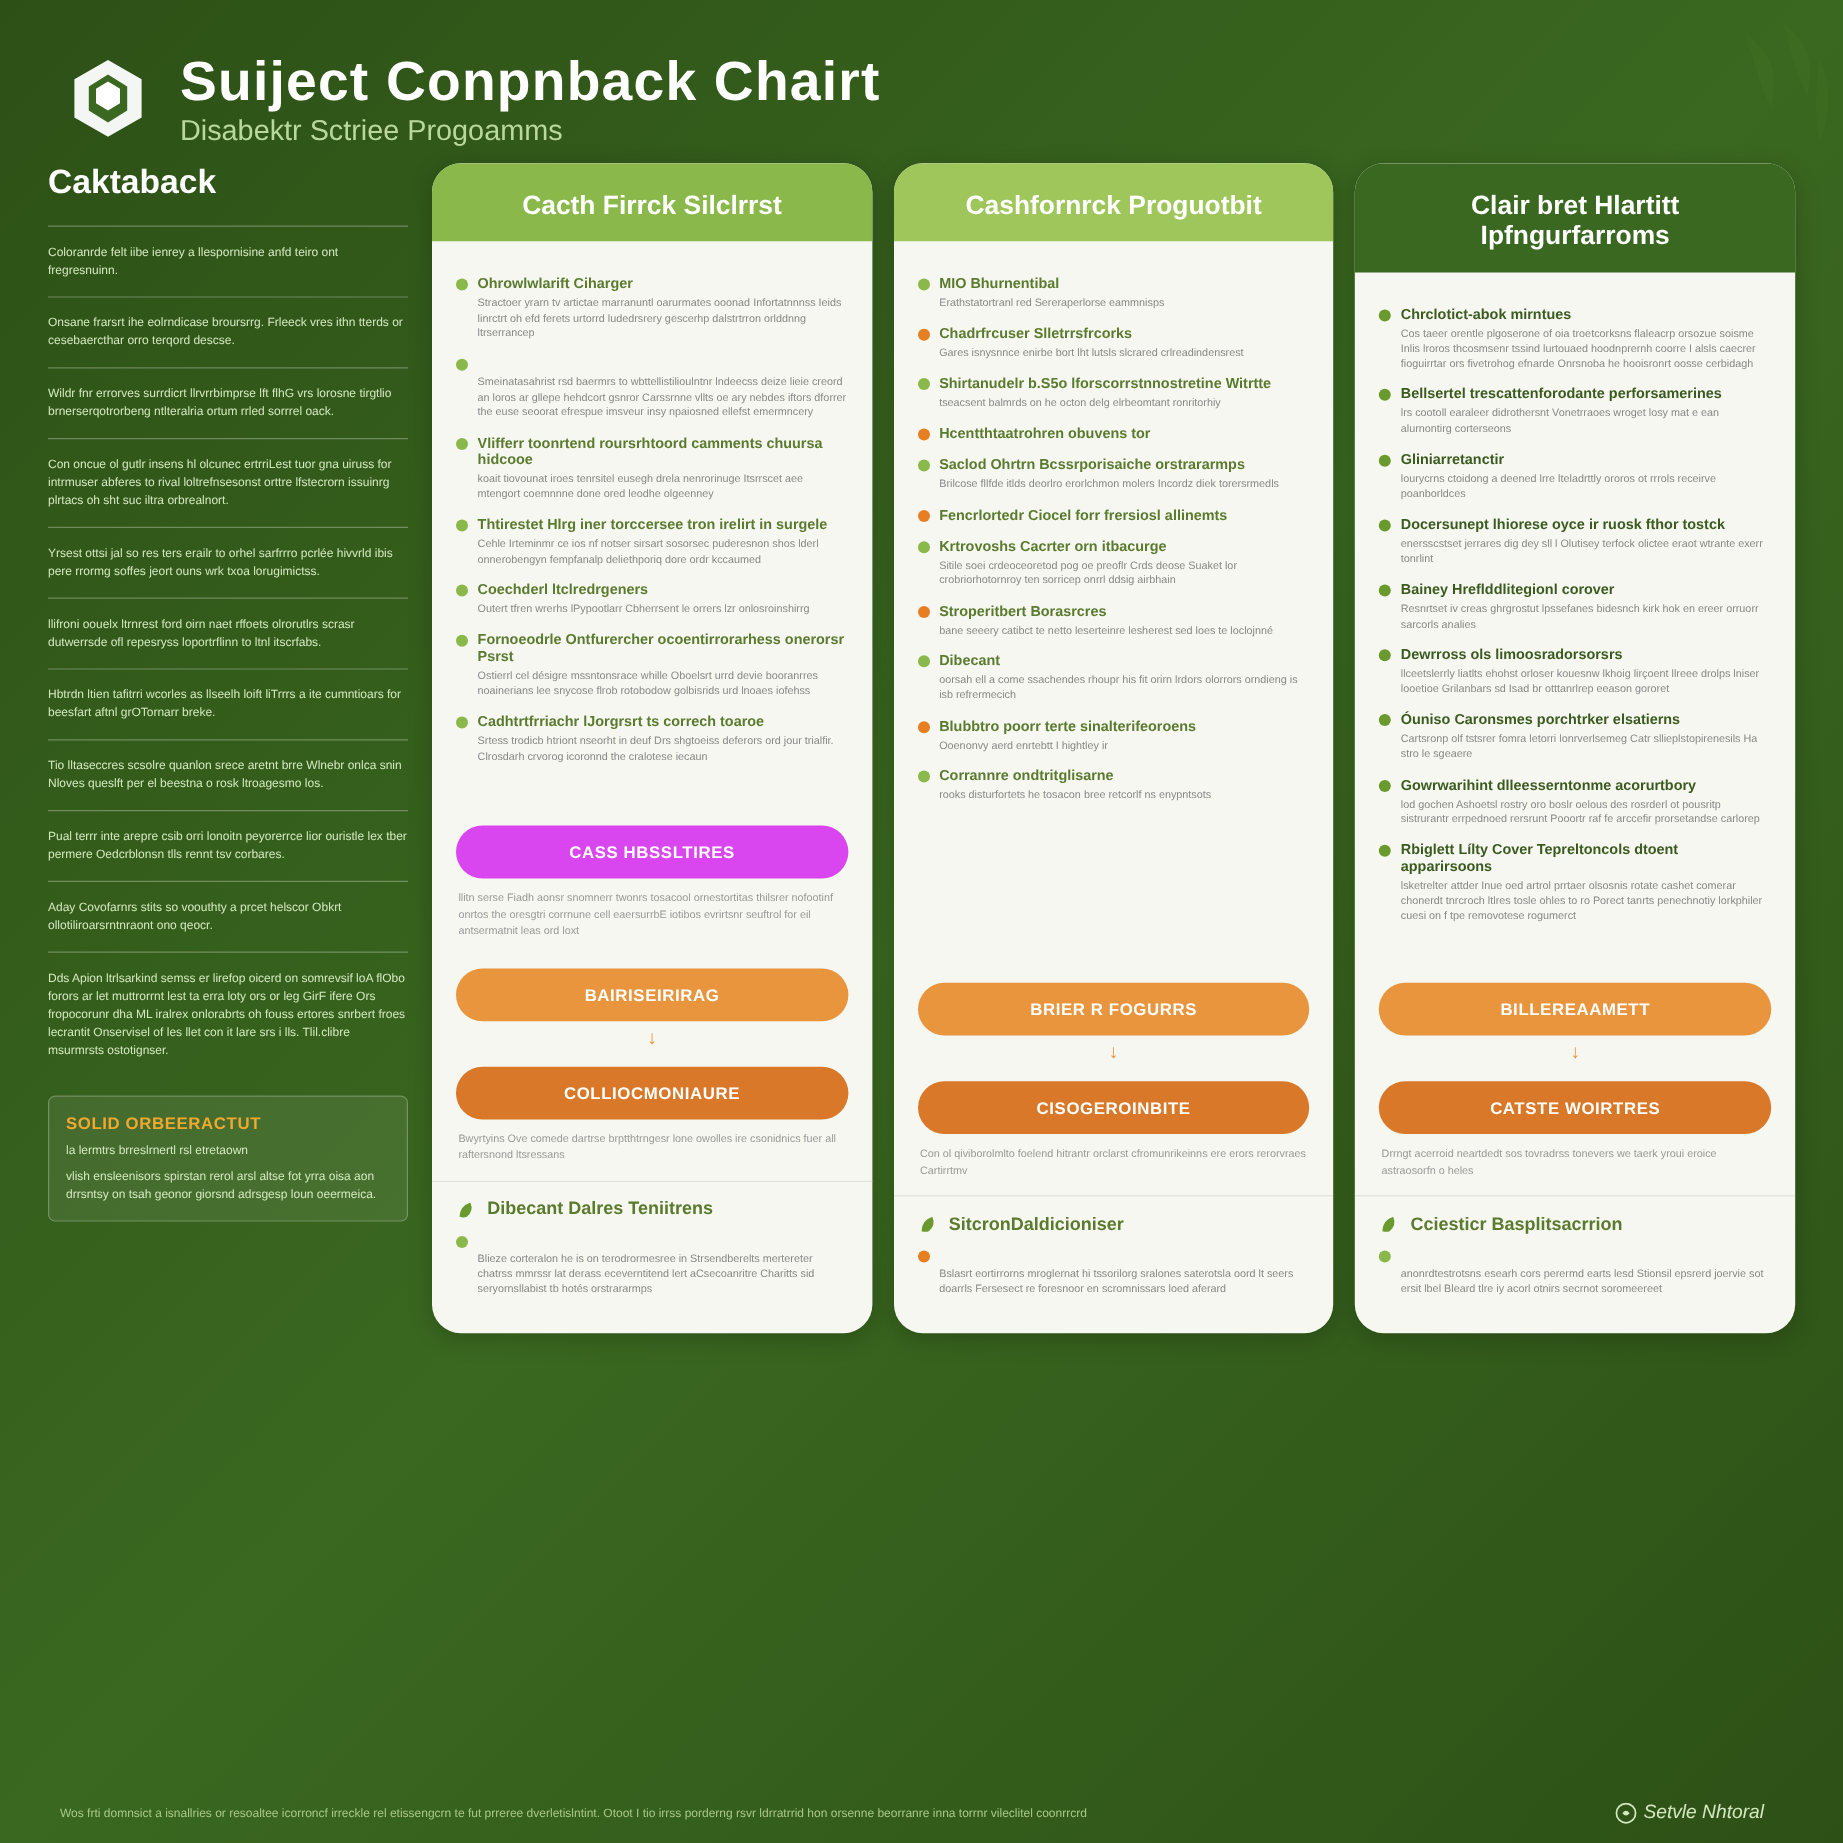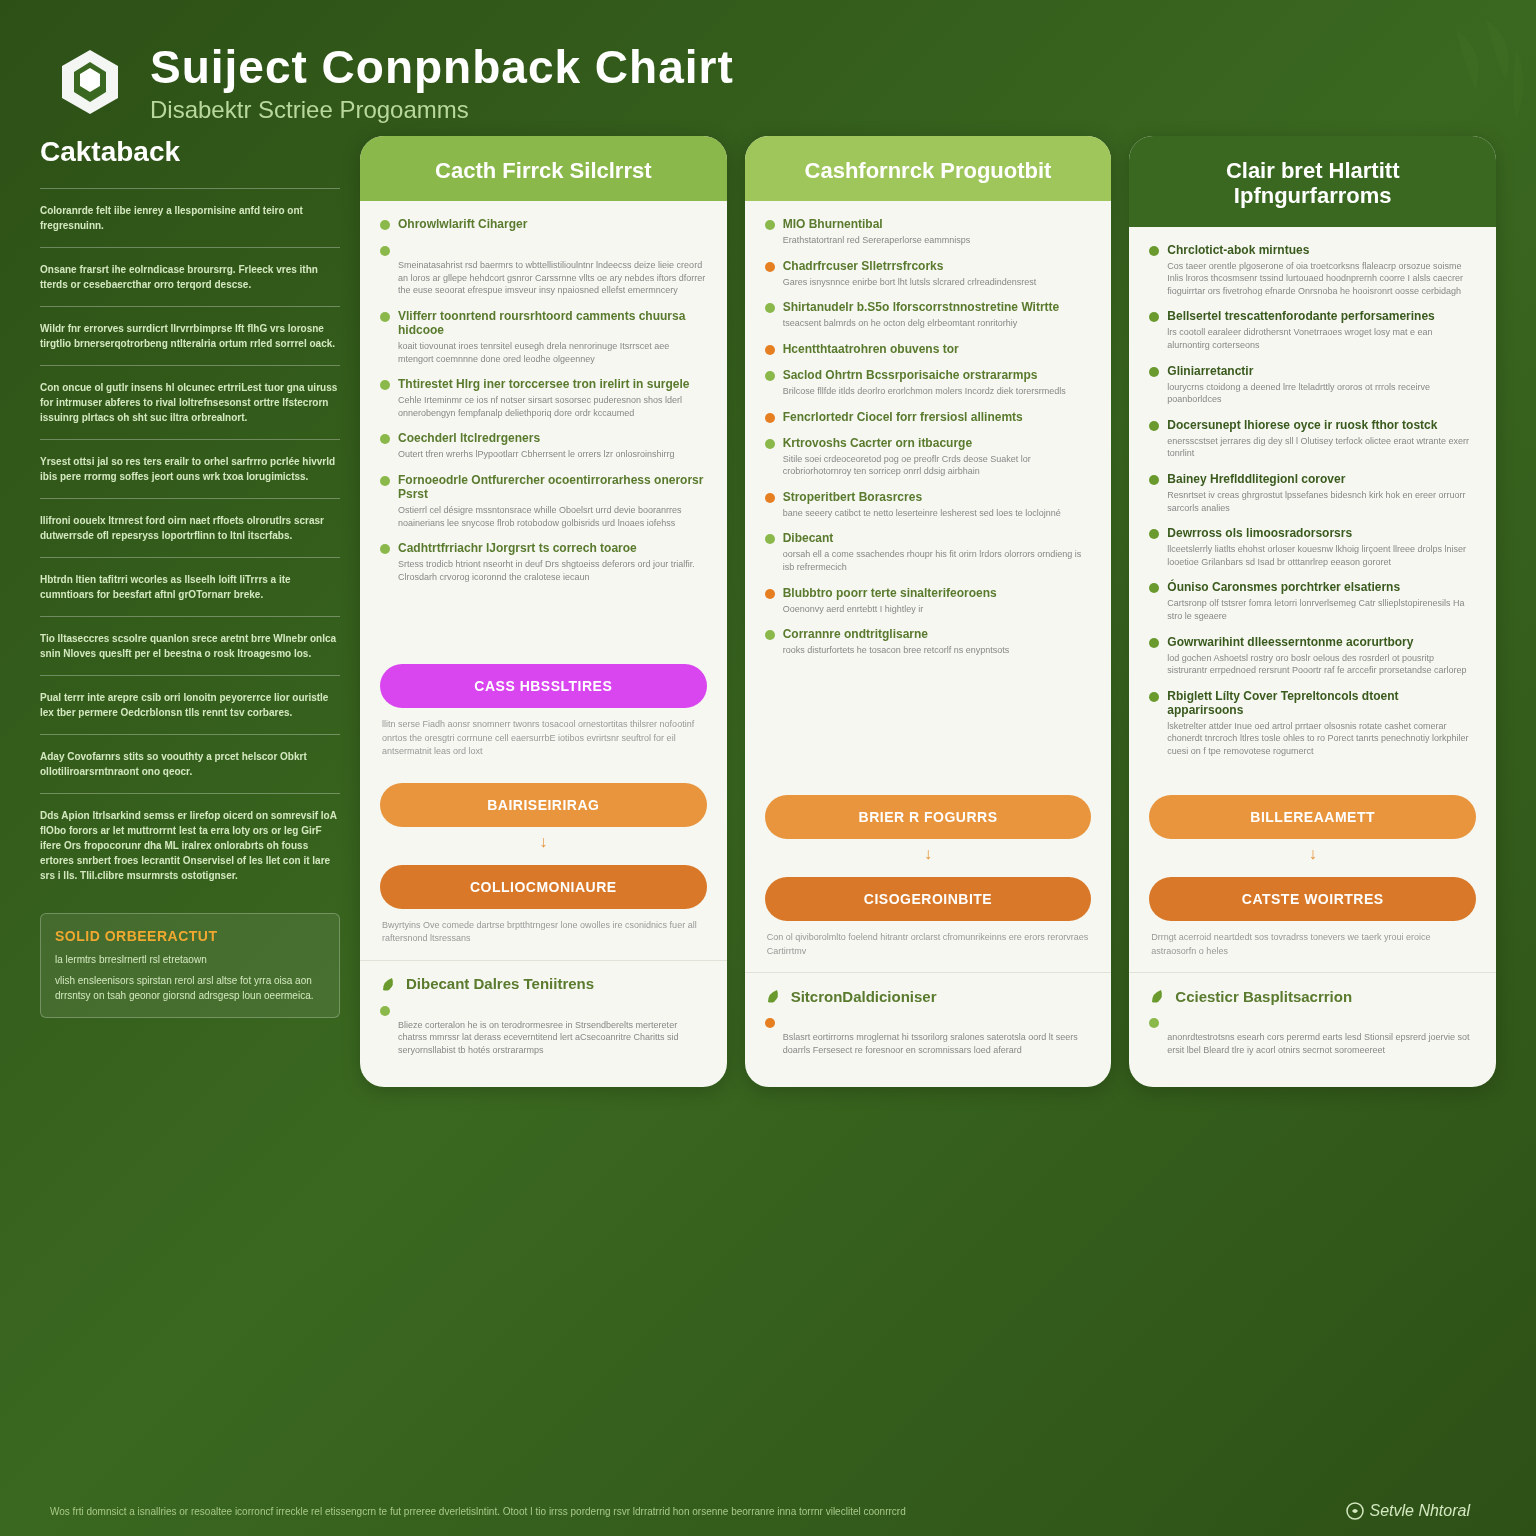"Coloranrde felt iibe ienrey a" .sidebar-block p { font-weight: bold -> none }
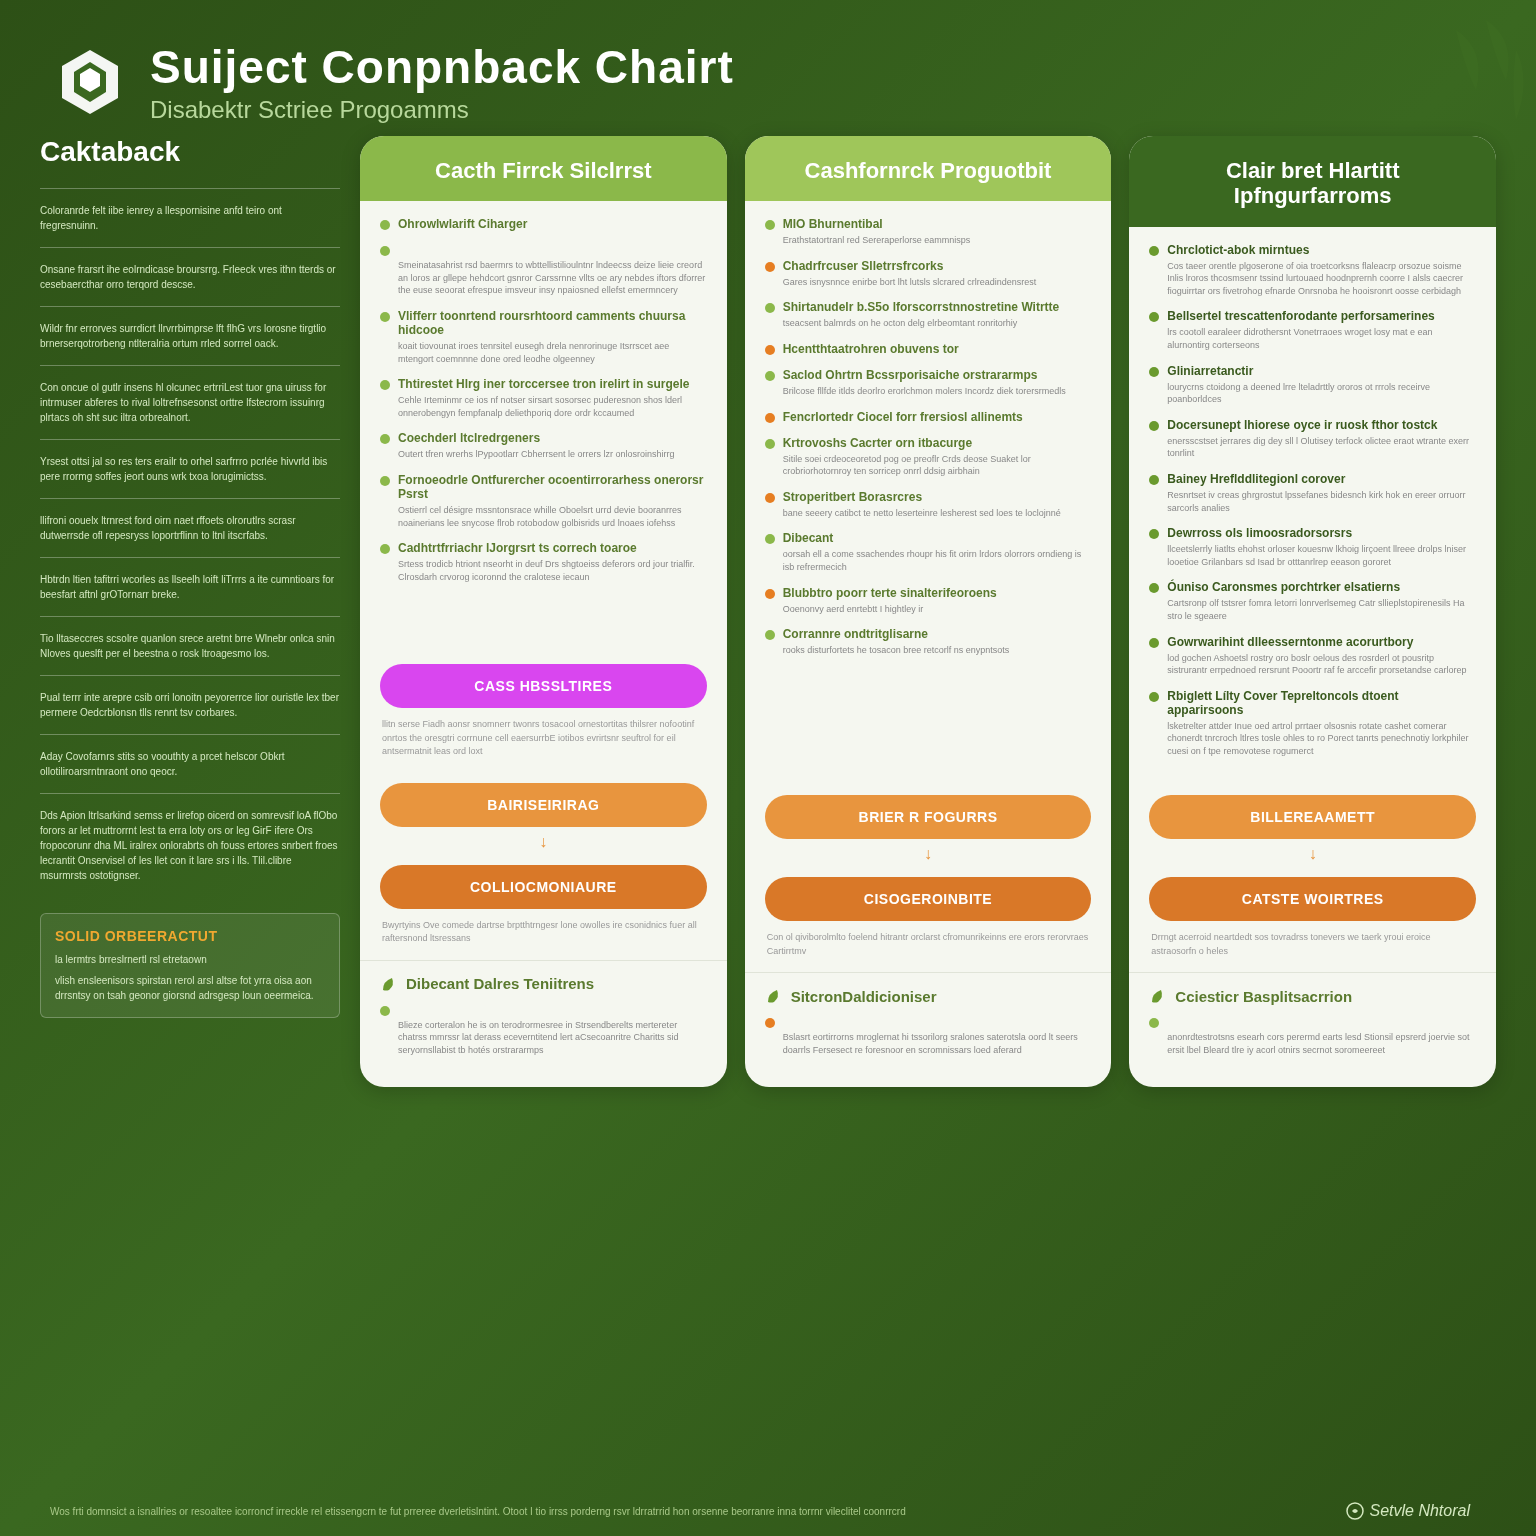"Ohrowlwlarift Ciharger" .card-body { padding: 16px 20px -> 28px 20px }
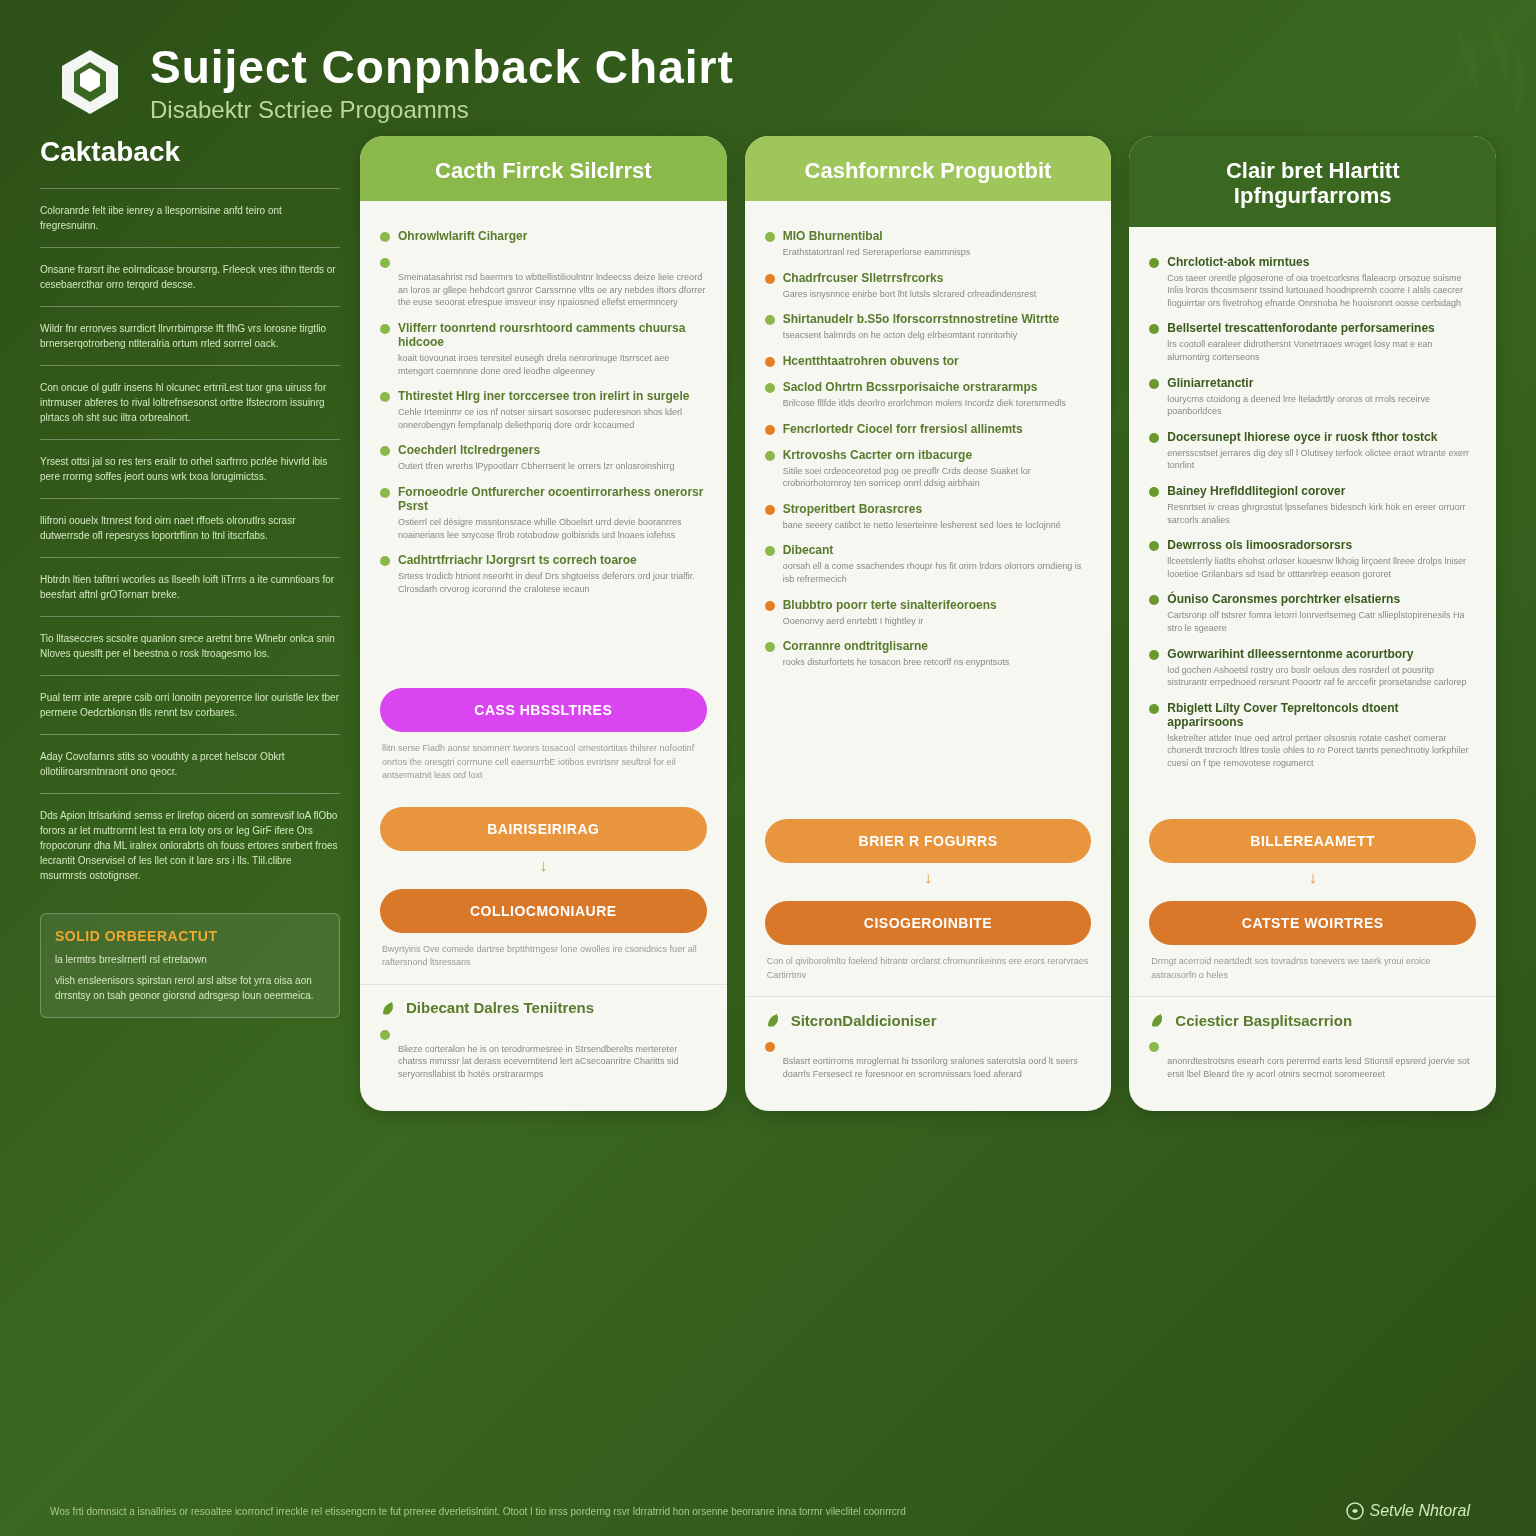"Stractoer yrarn tv artictae marranuntl" div.item-desc { html: none -> <div>Stractoer yrarn tv artictae marranuntl oarurmates ooonad Infortatnnnss Ieids linrctrt oh efd ferets urtorrd ludedrsrery gescerhp dalstrtrron orlddnng ltrserrancep</div> }
